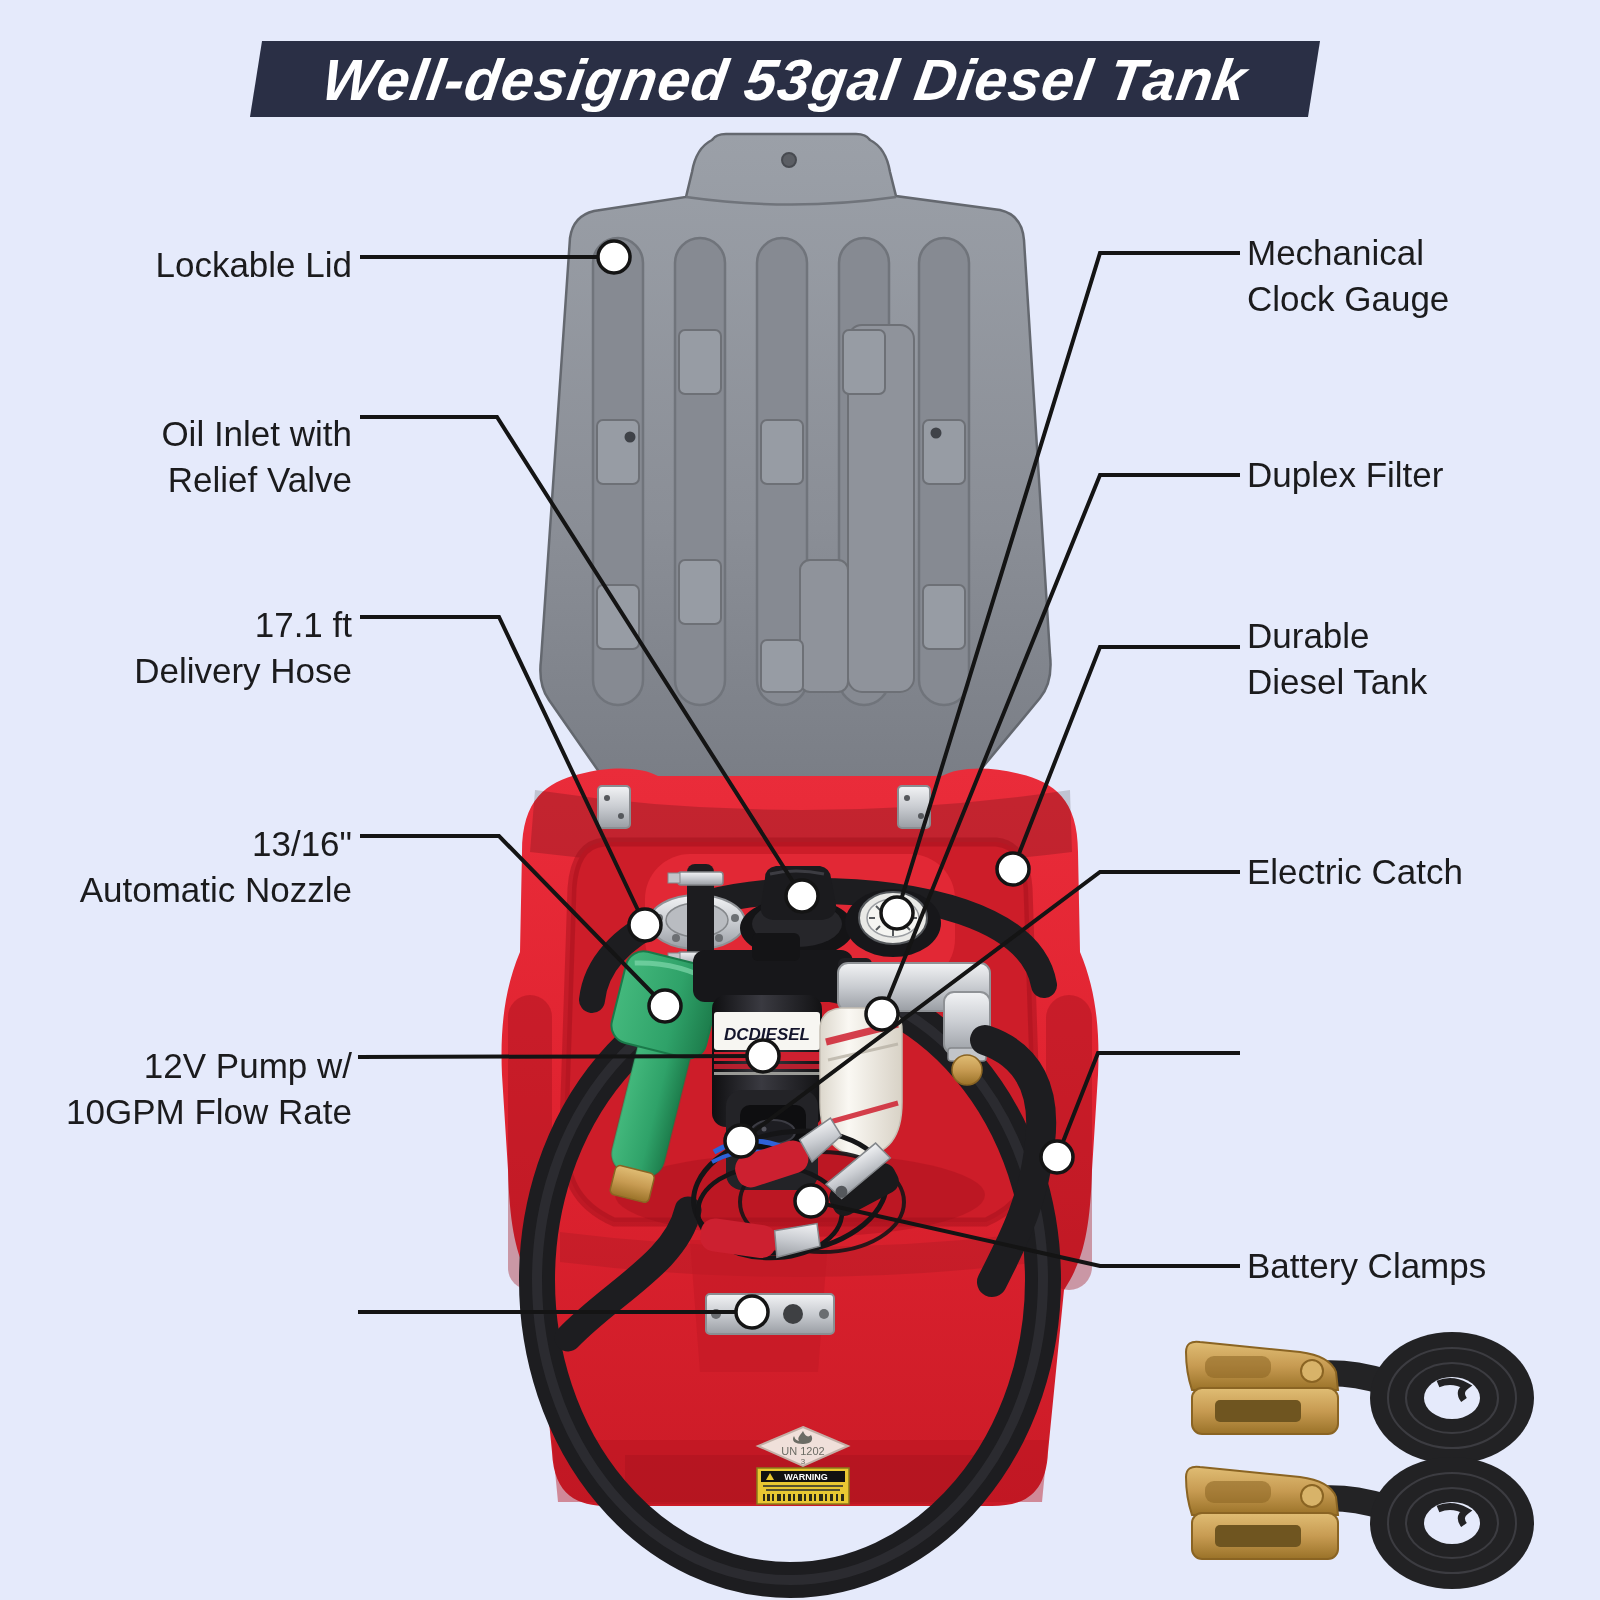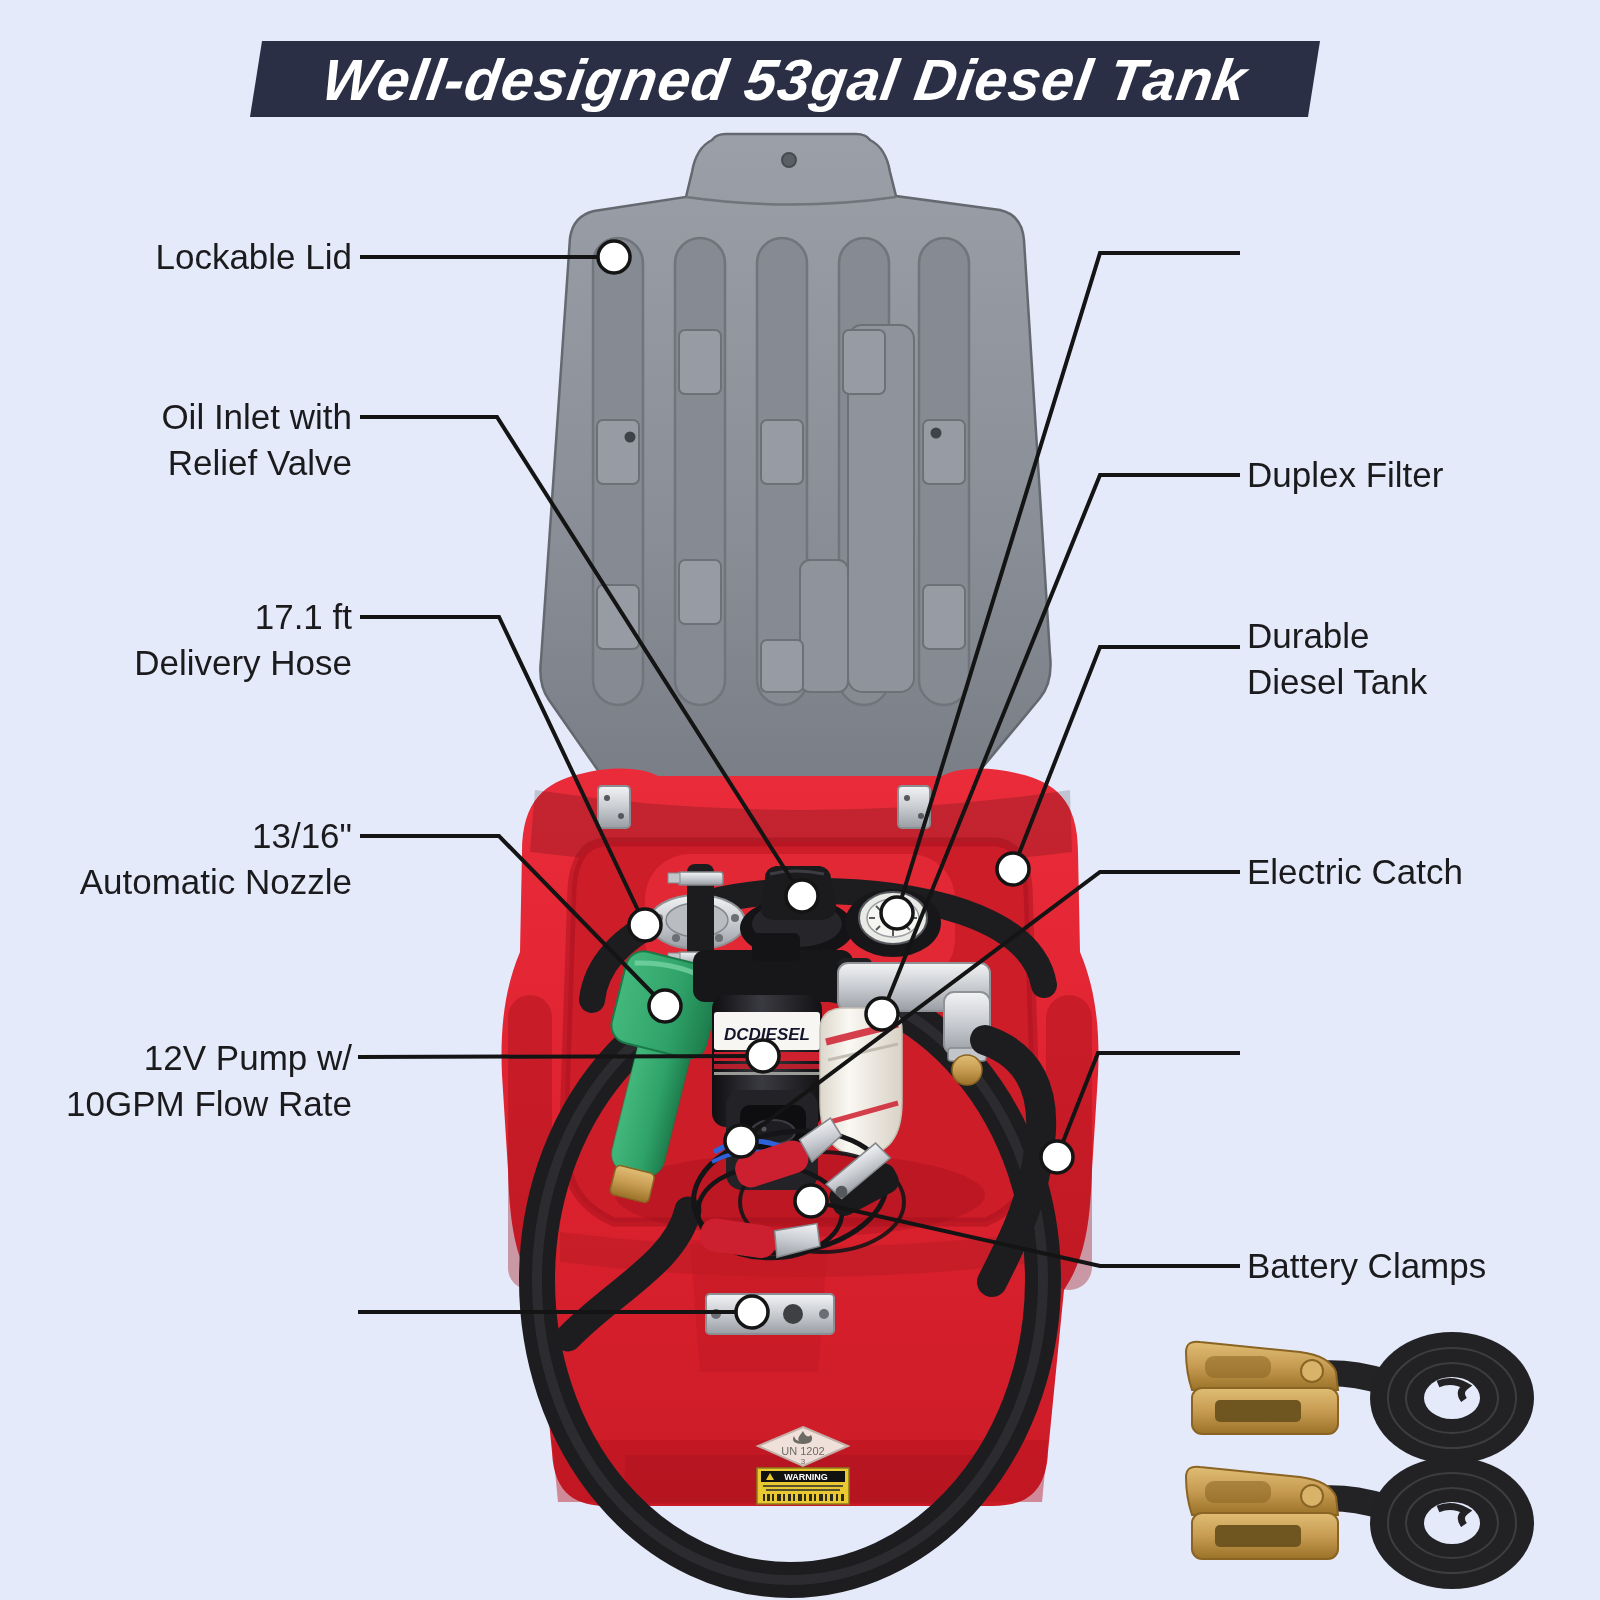"Lockable Lid" .callout.left { margin-top: none -> 8px }
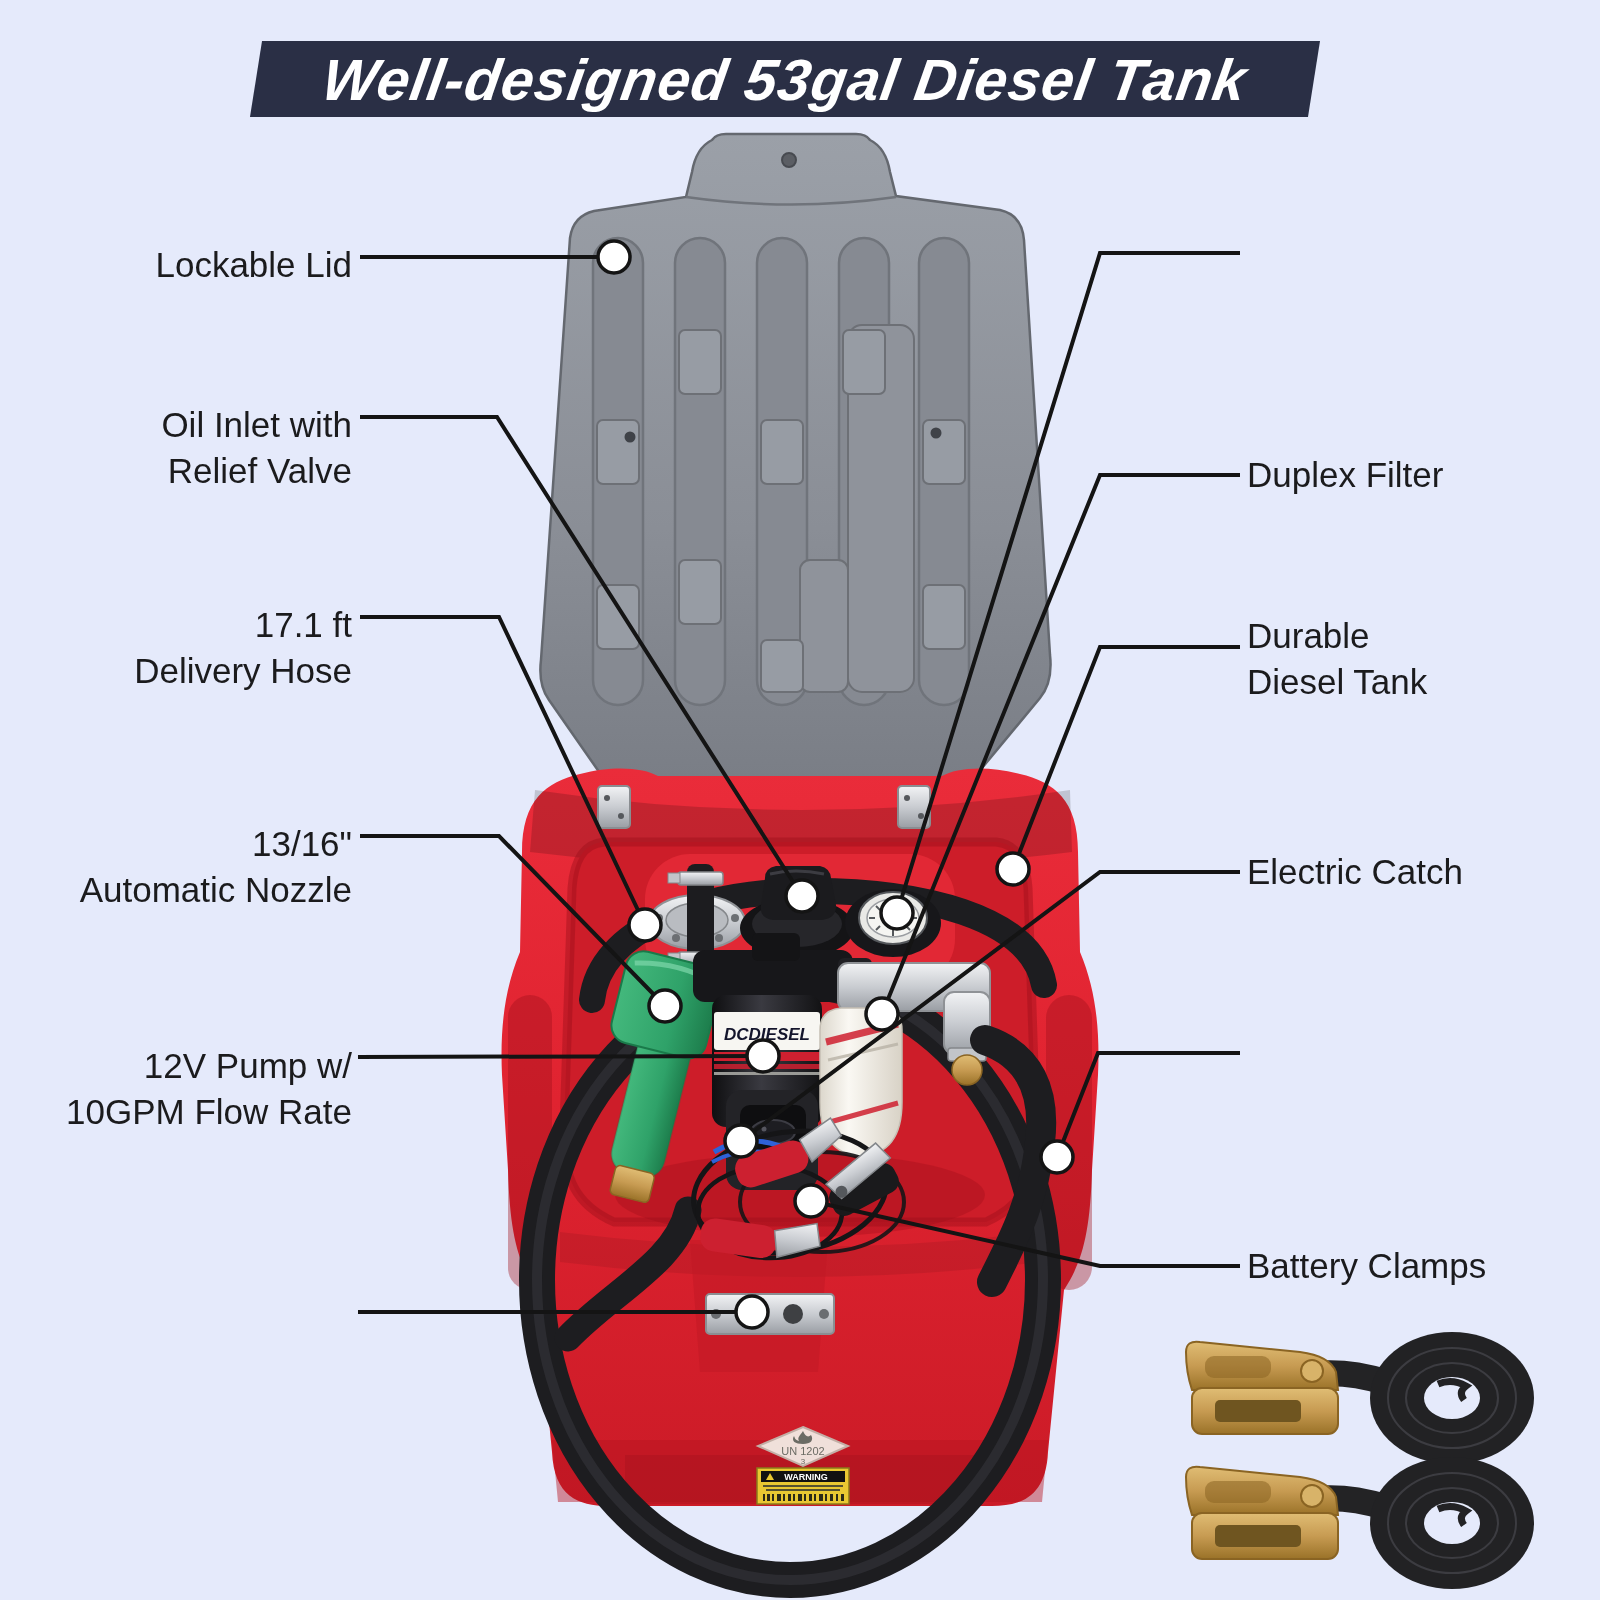"Mechanical" div.callout { html: none -> <div>Mechanical Clock Gauge</div> }
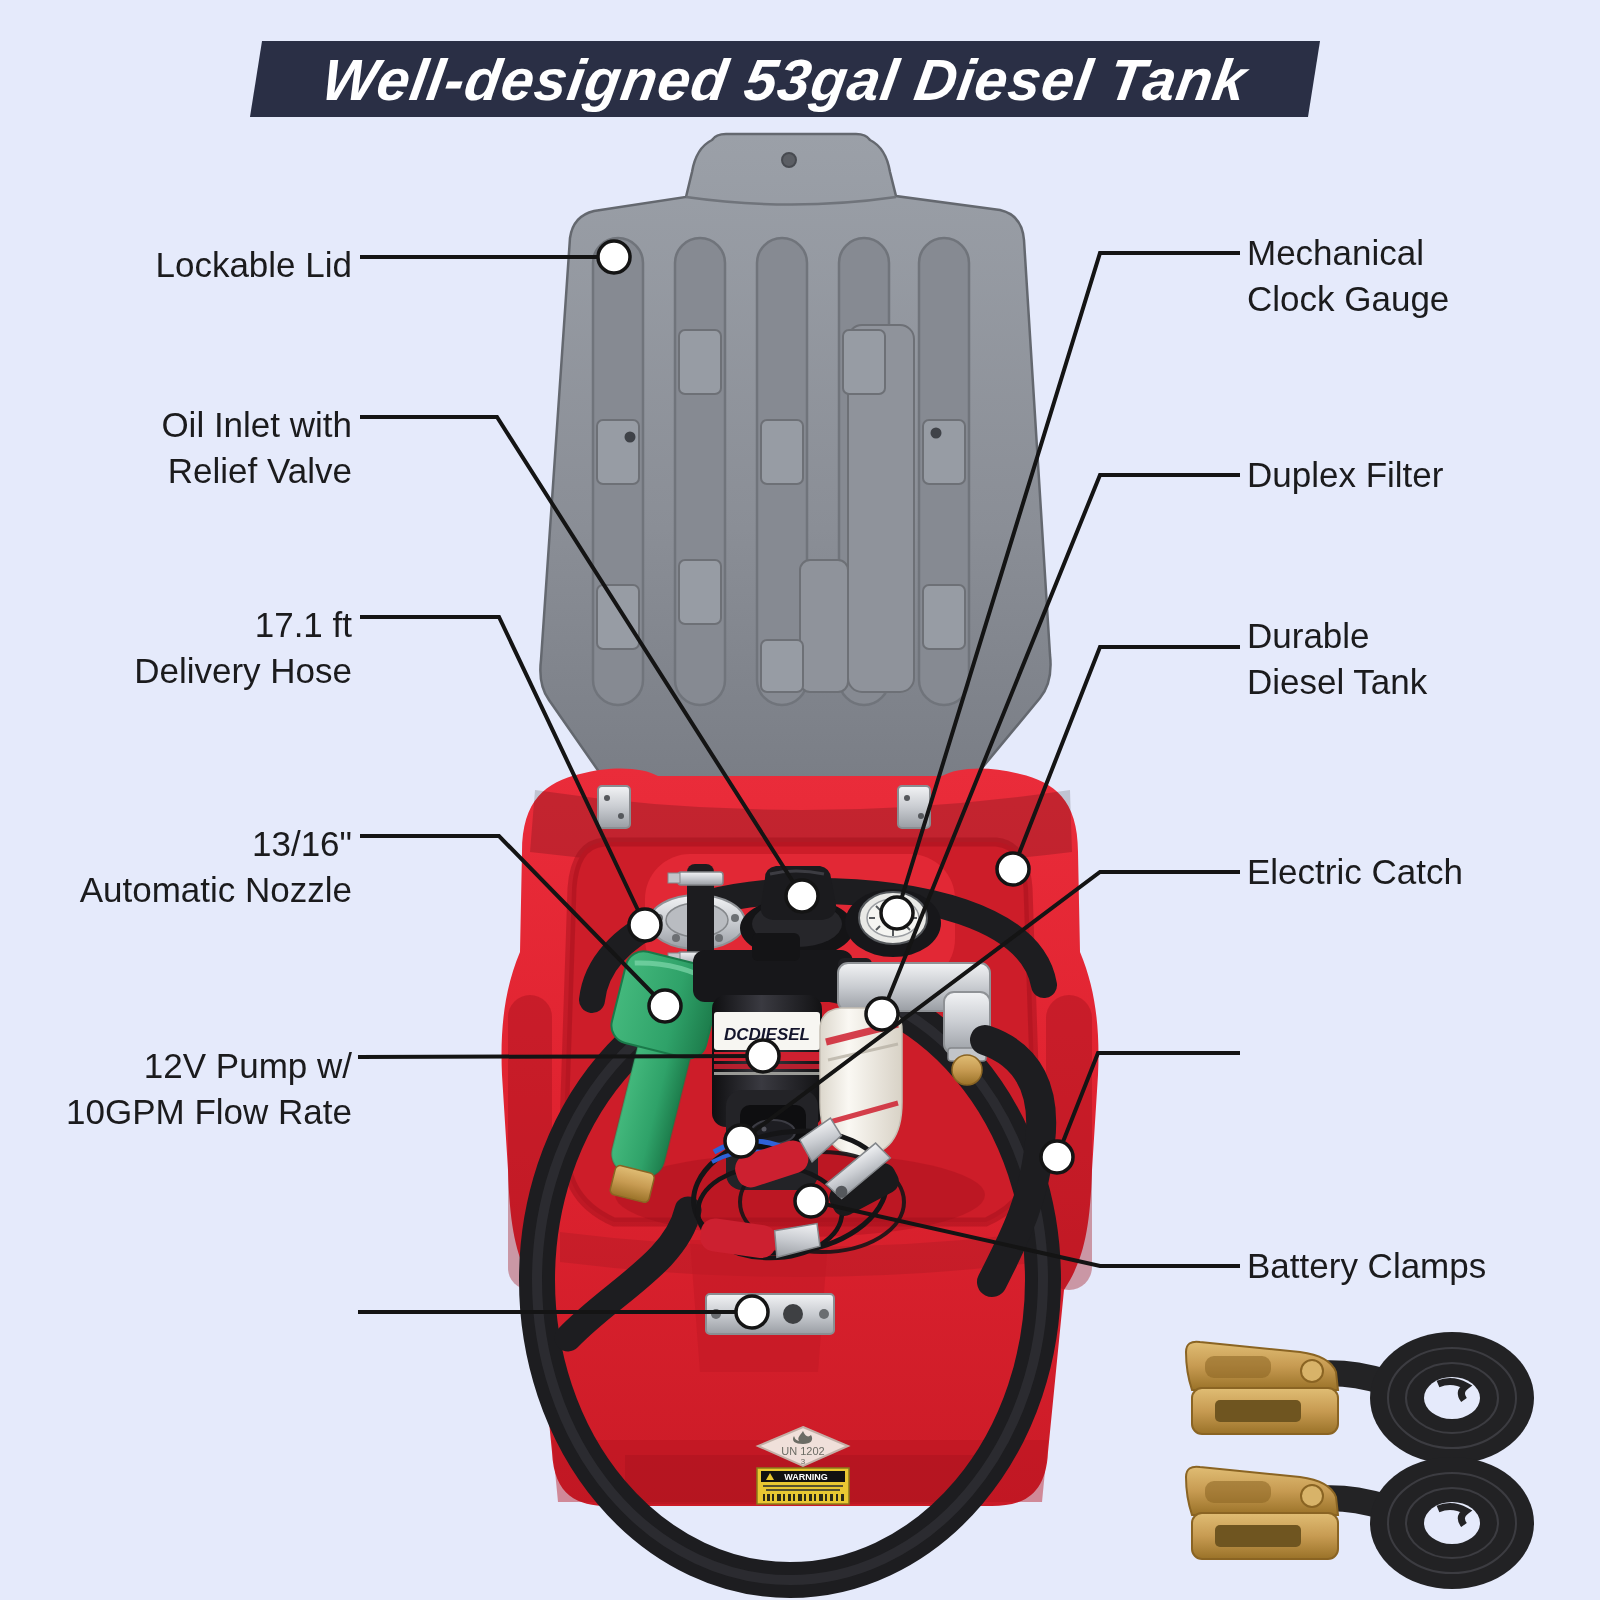"Oil Inlet with" div.callout { top: 394px -> 403px }
